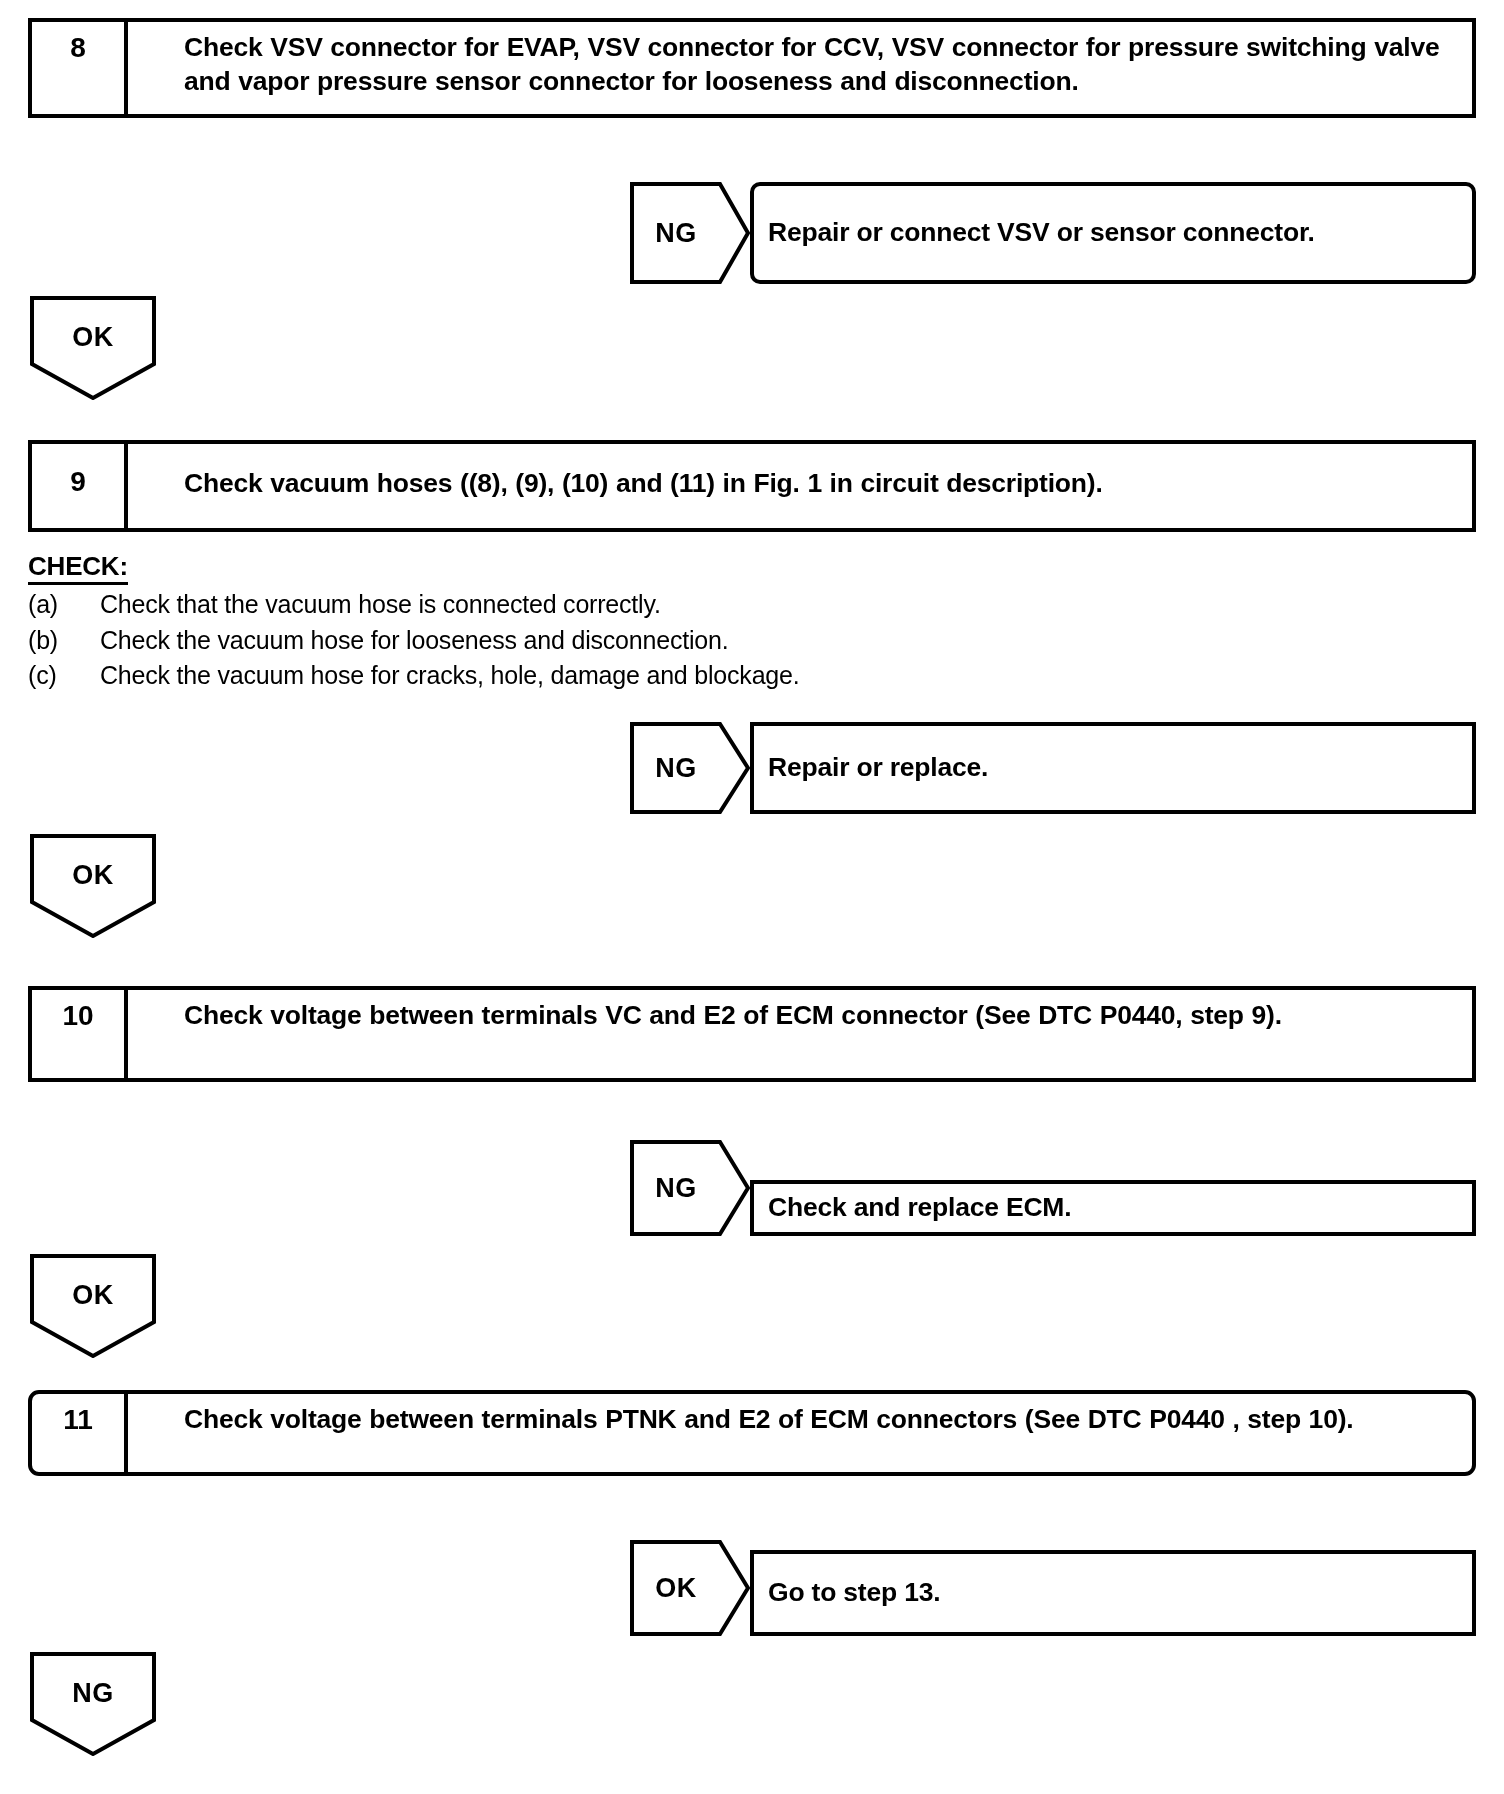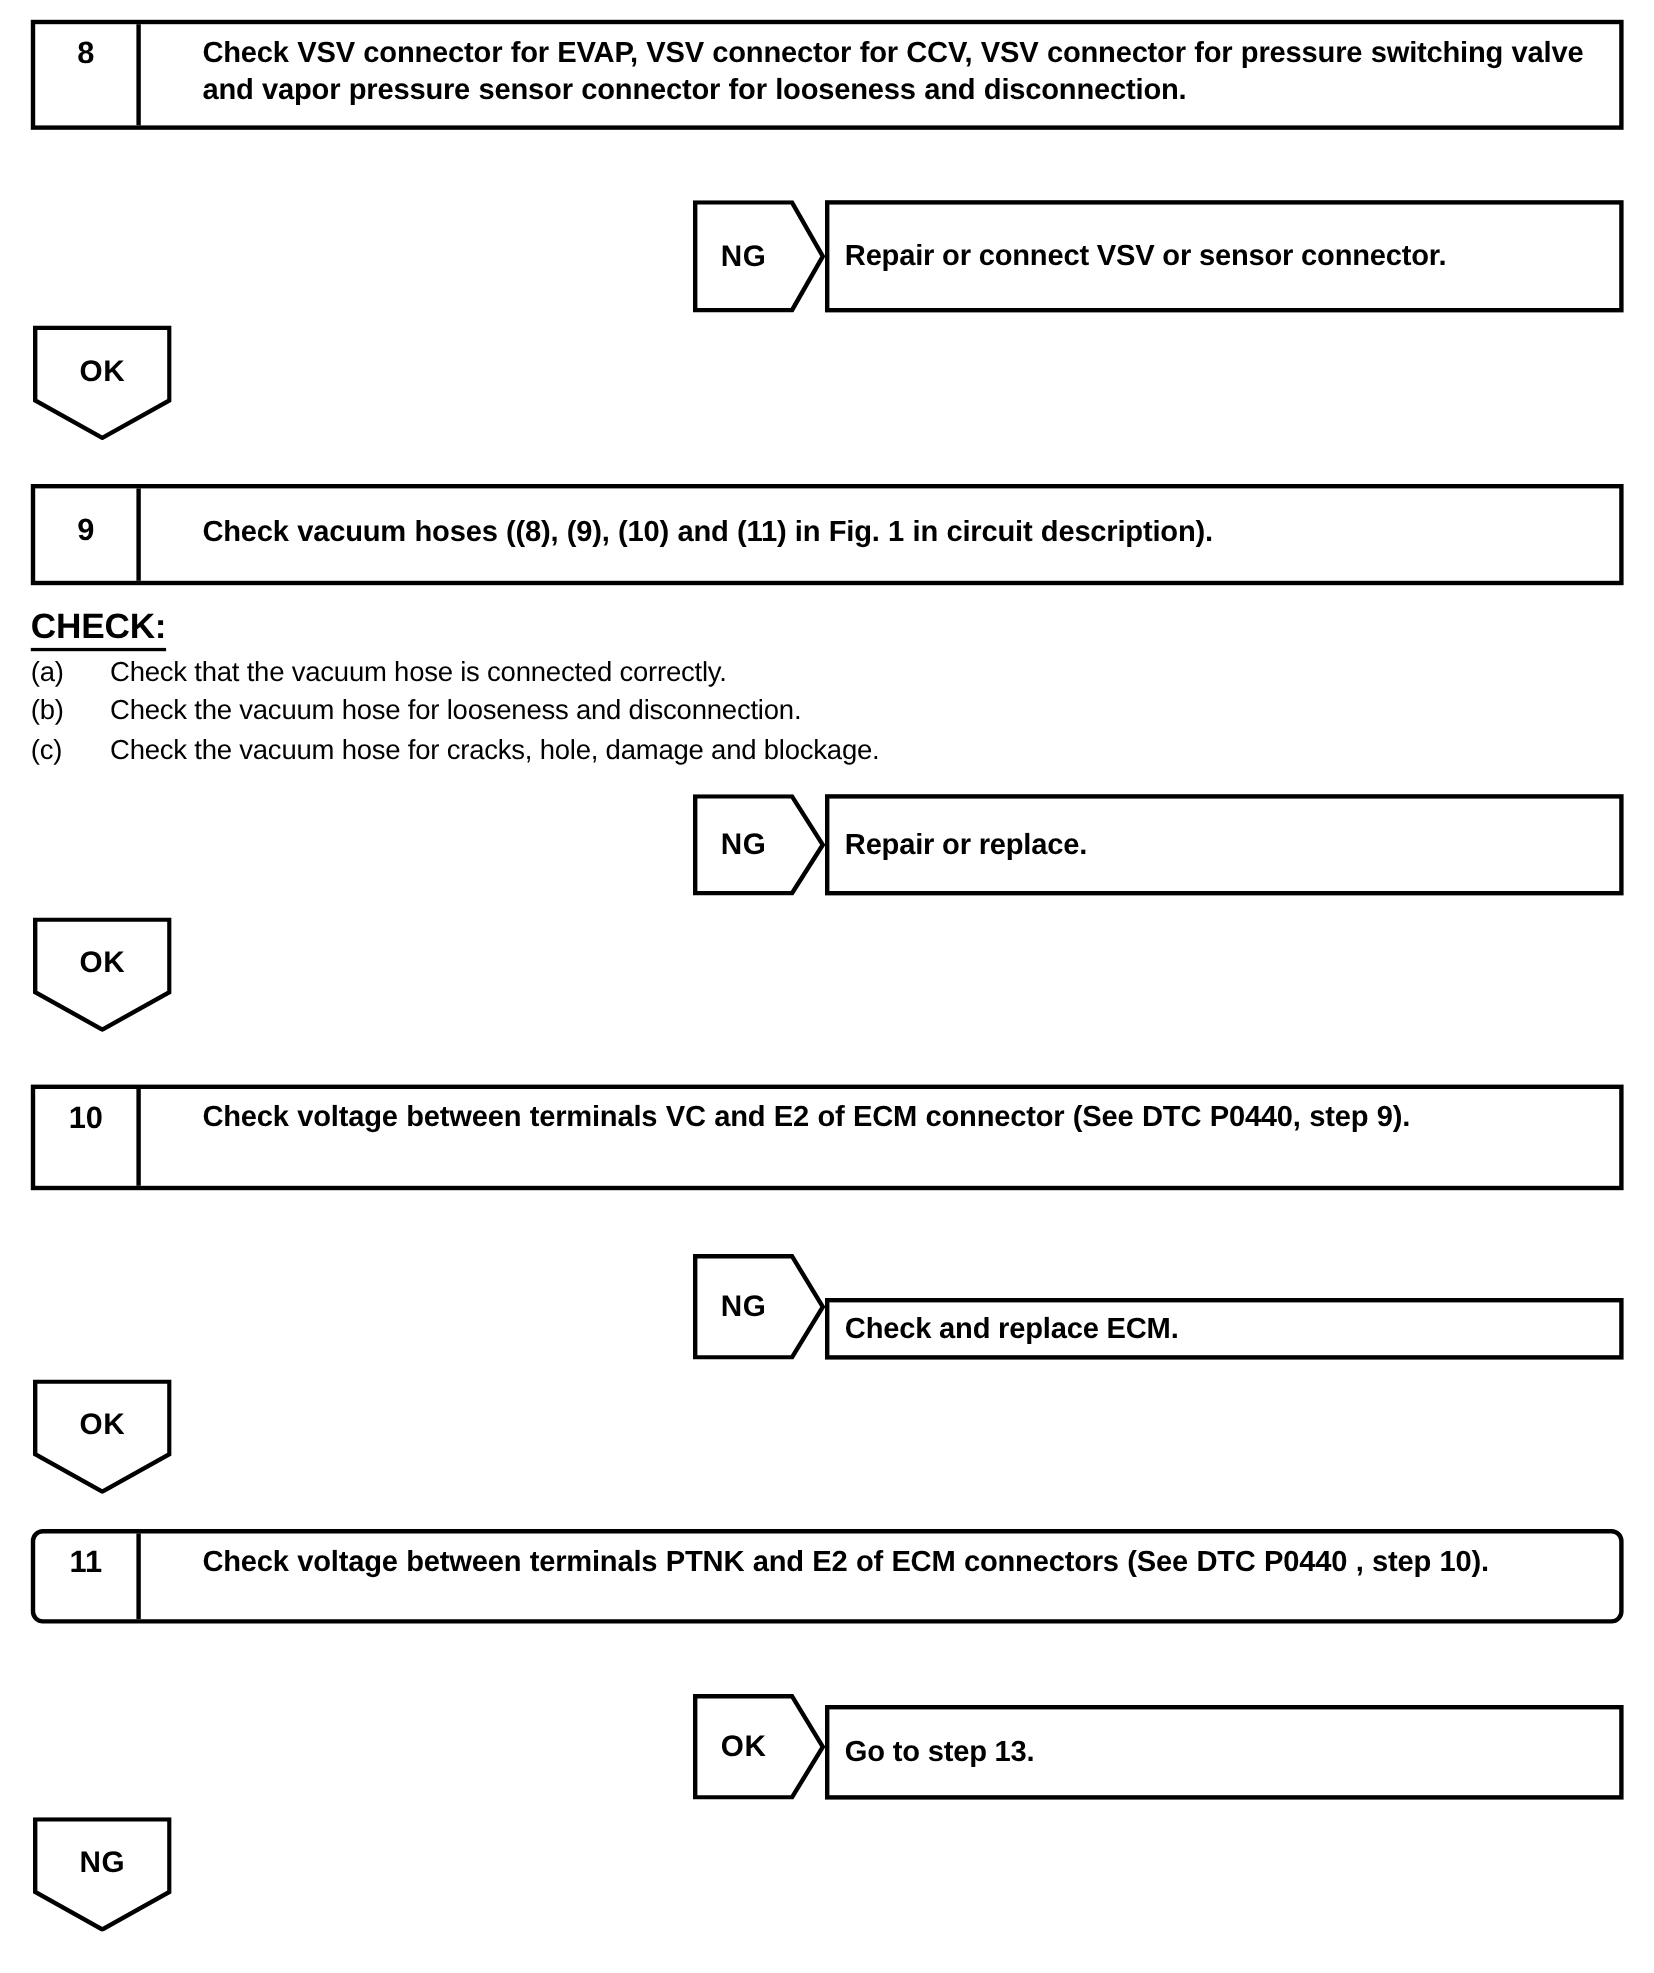"Repair or connect VSV or" div.branch-box { border-radius: none -> 10px }
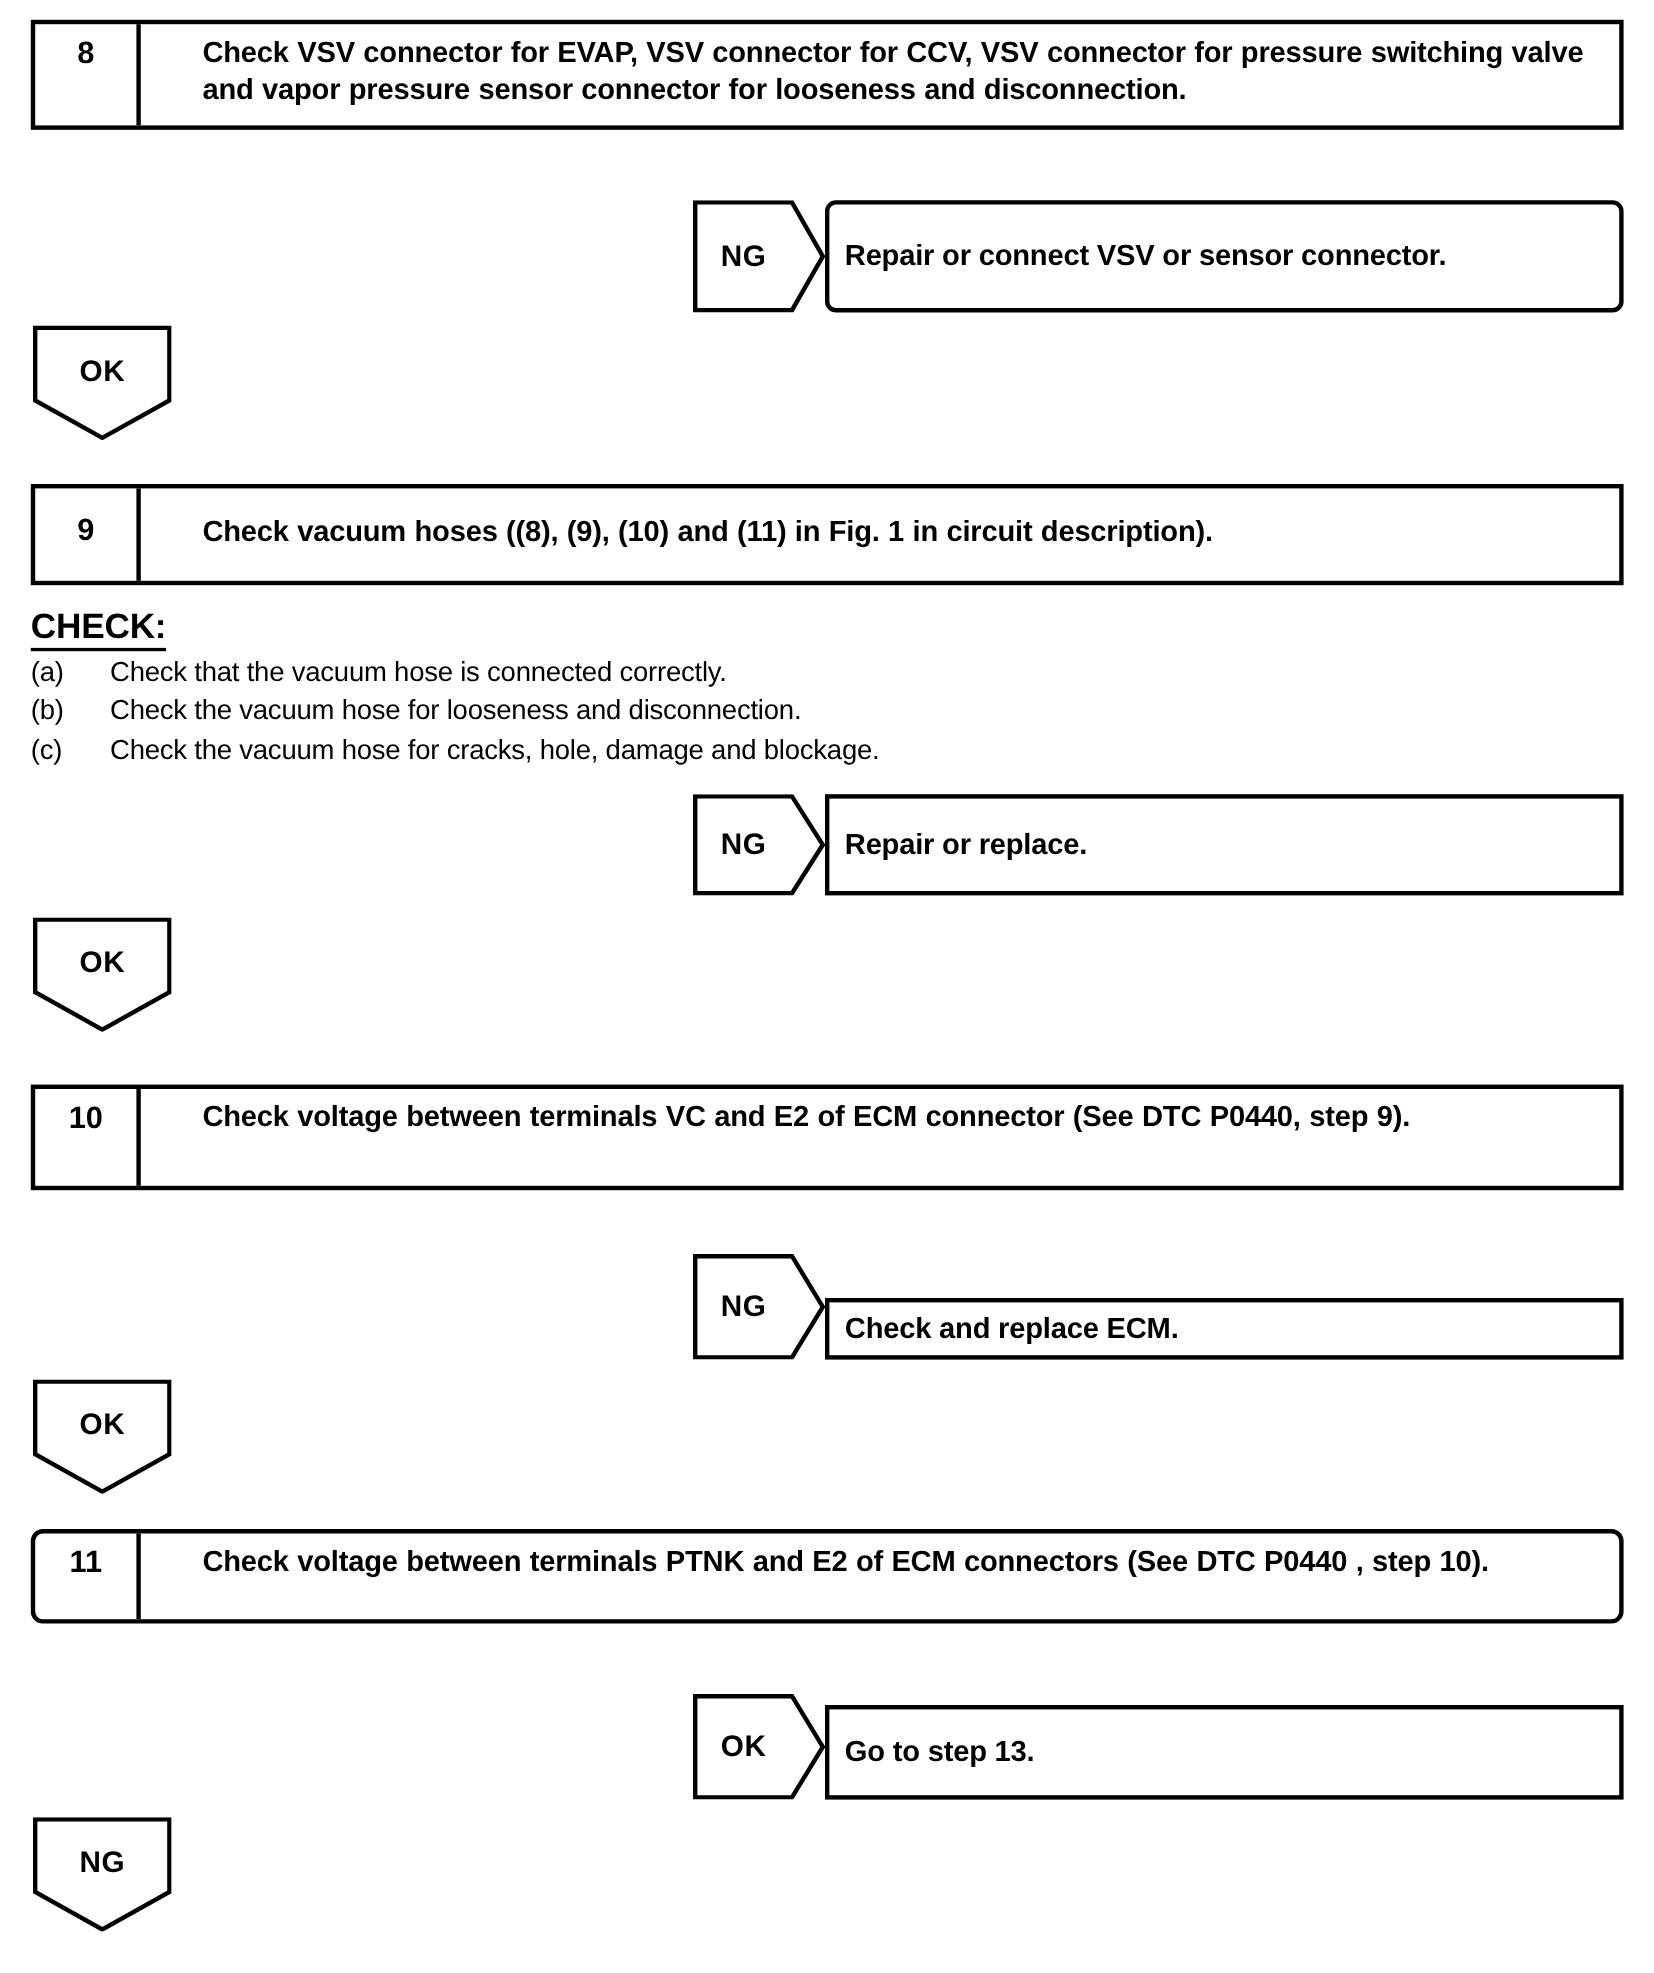"CHECK:" .check-heading { font-size: 32px -> 26px }
